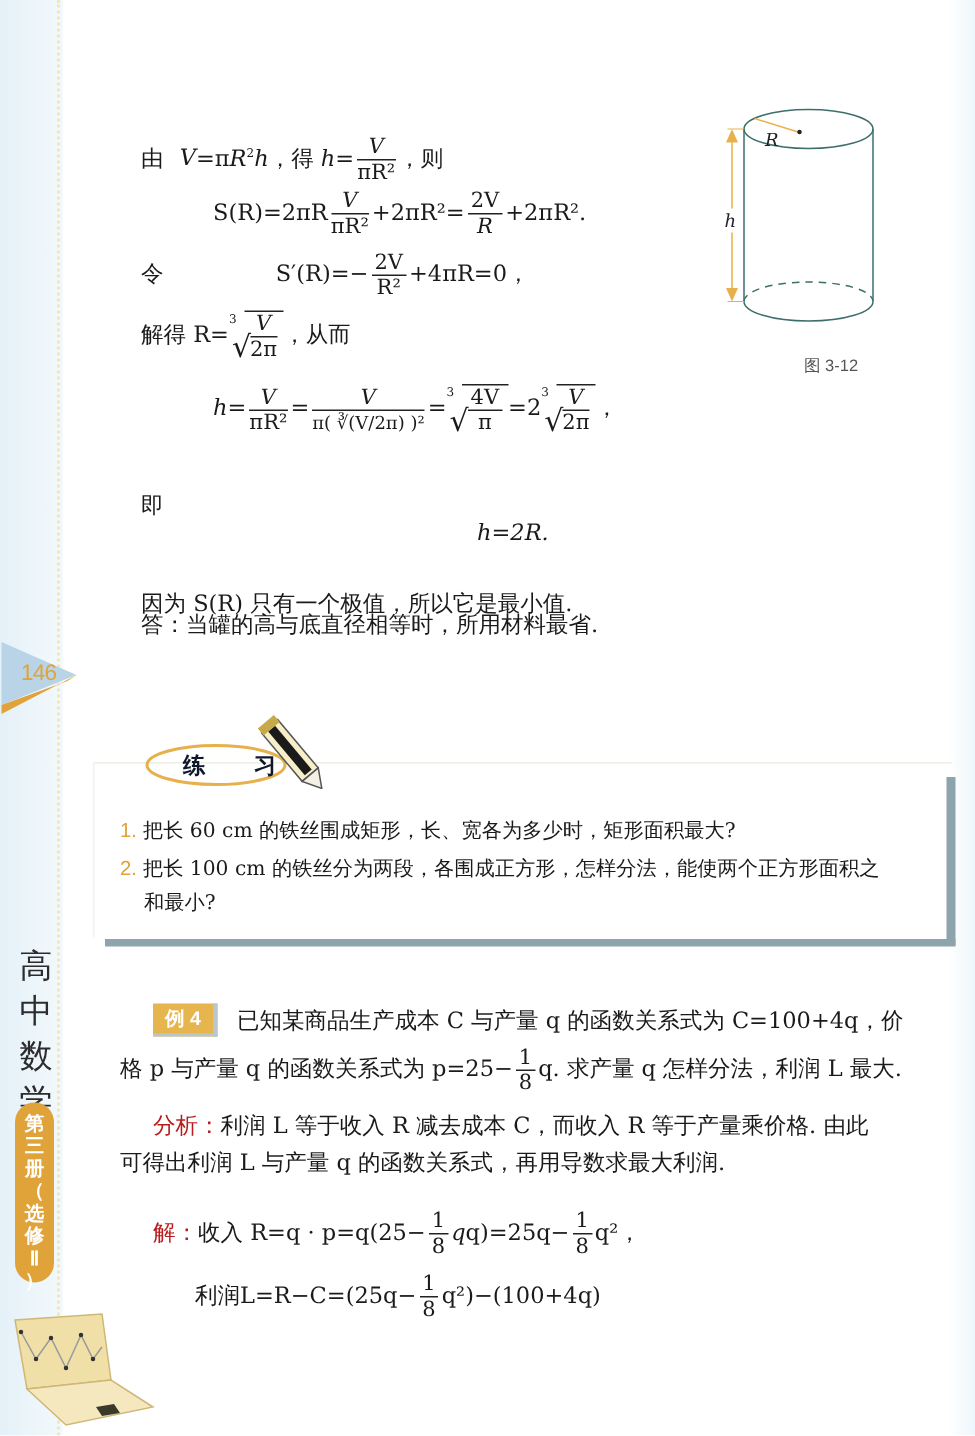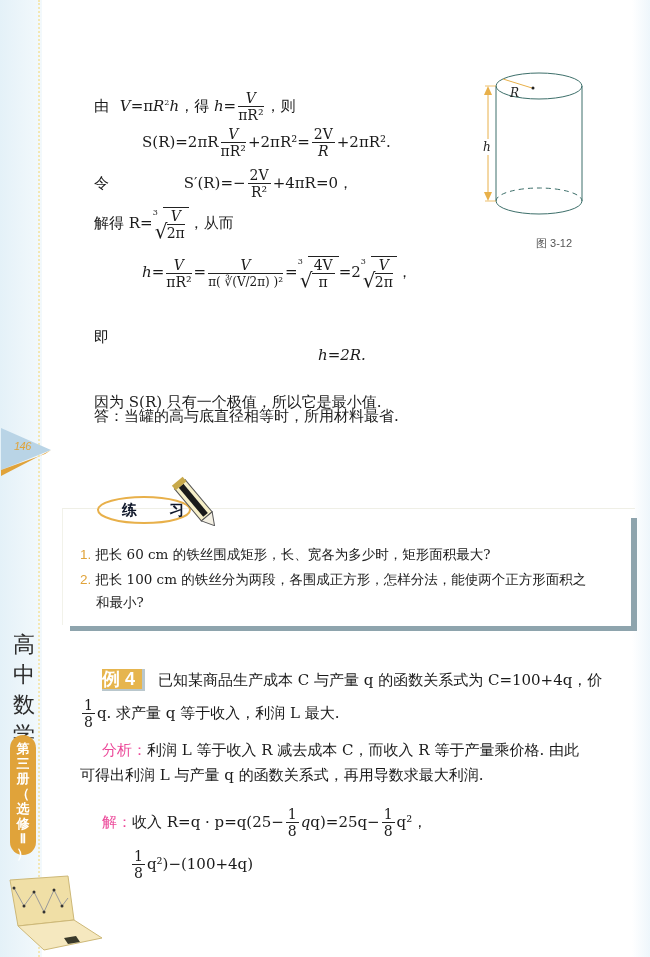"146" .page-num { font-size: 11px -> 15px; font-style: italic -> none }
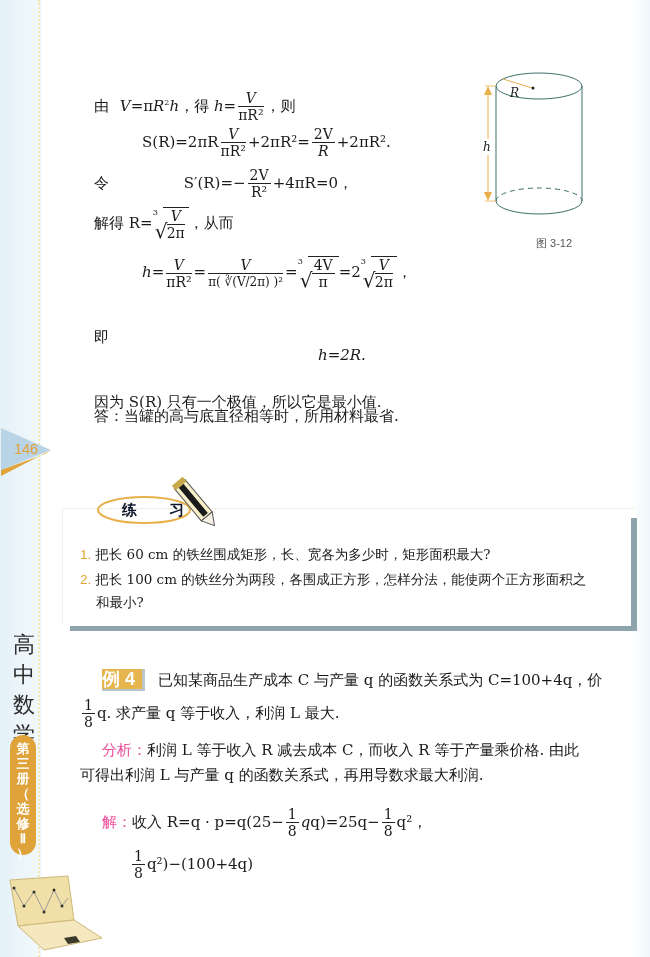"例 4" .example-badge { font-size: 18px -> 13px; text-align: none -> center }
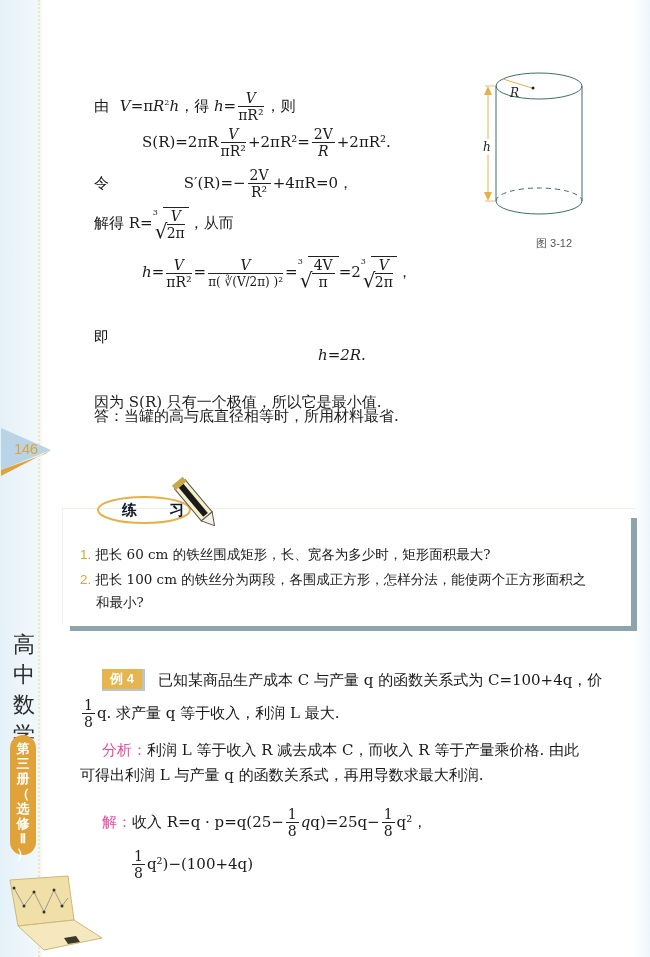"格 p 与产量 q 的函数关系式为" span { html: none -> <span>格 p 与产量 q 的函数关系式为 p=25−</span> }
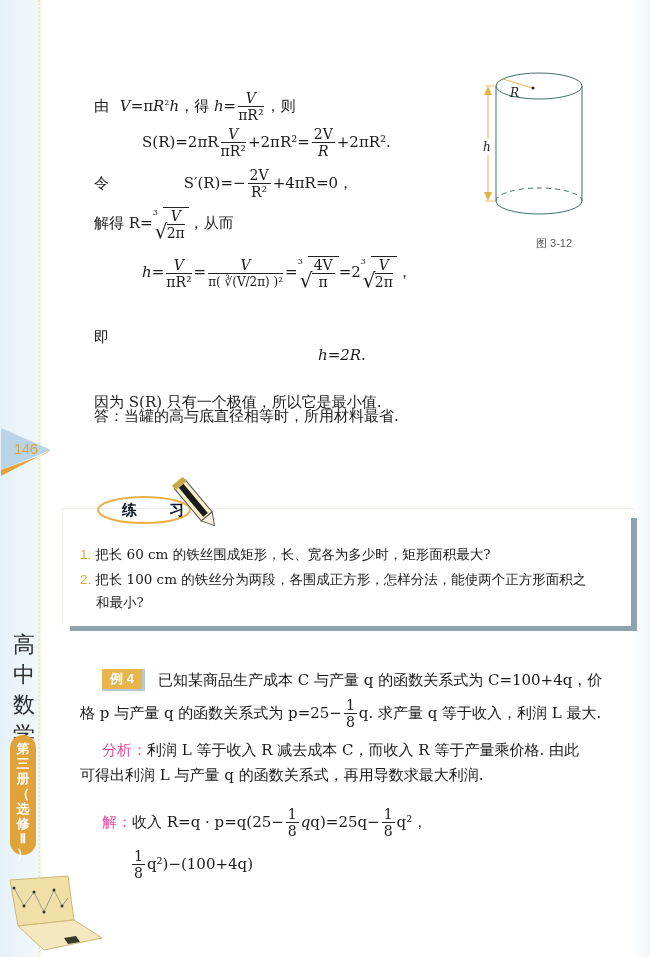"q. 求产量 q 等于收入，利润 L" span { text: 等于收入 -> 怎样分法 }
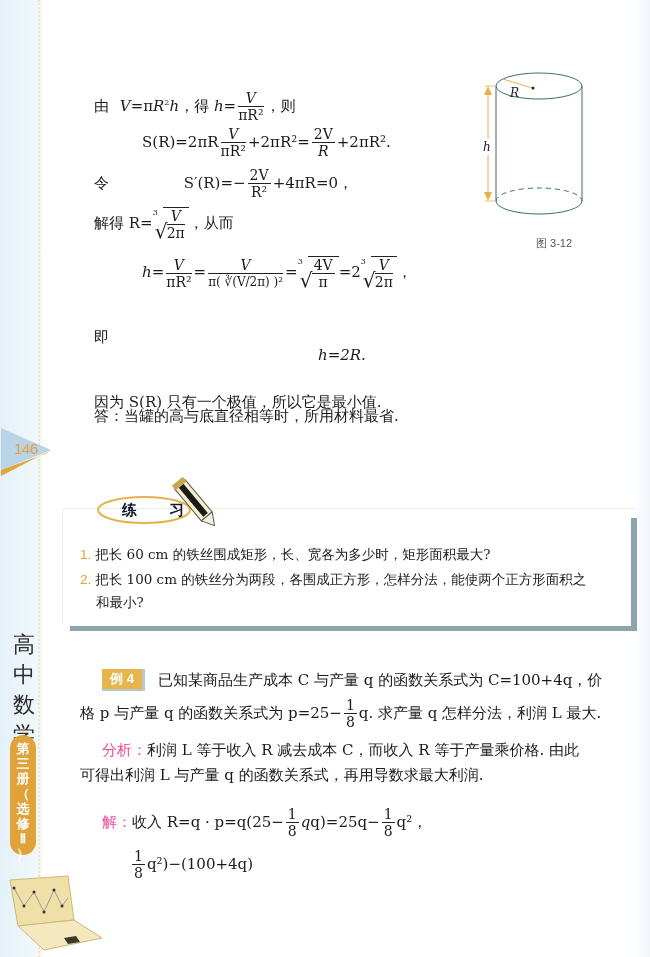"分析：" .orange-label { color: #ec4899 -> #b91c1c }
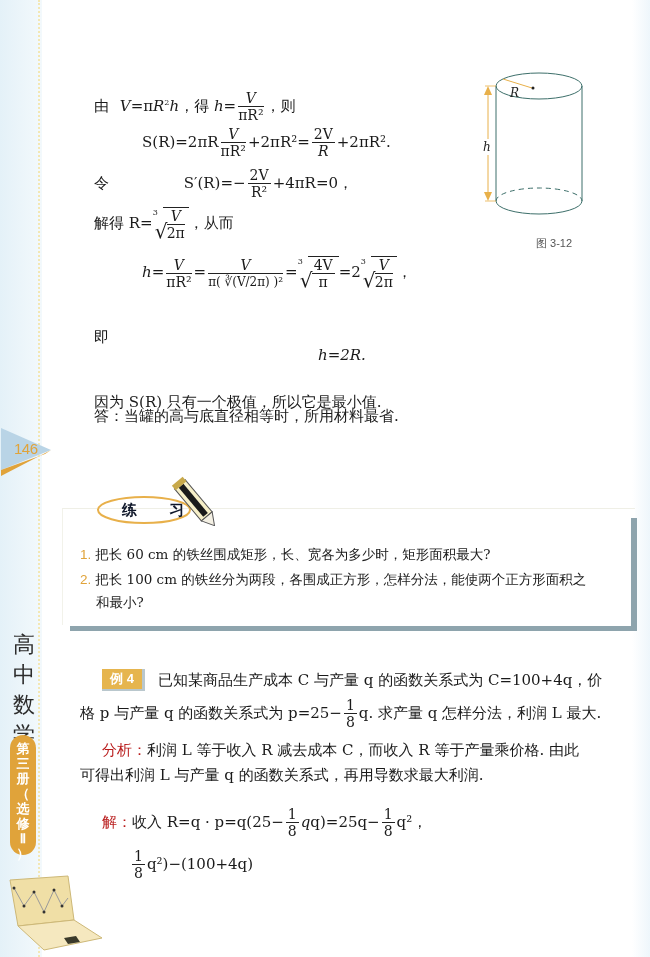"利润L=R−C=(25q−" span { html: none -> <span>利润L=R−C=(25q−</span> }
